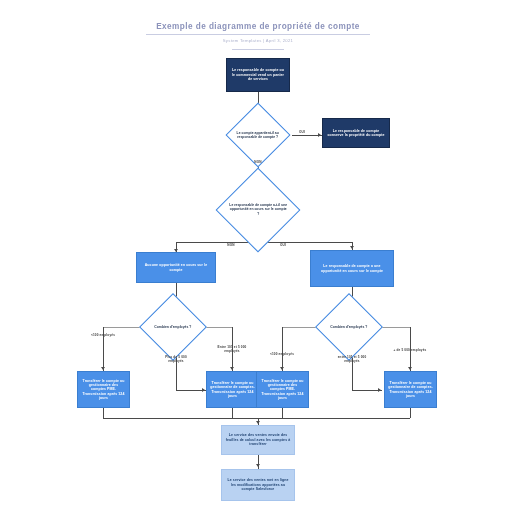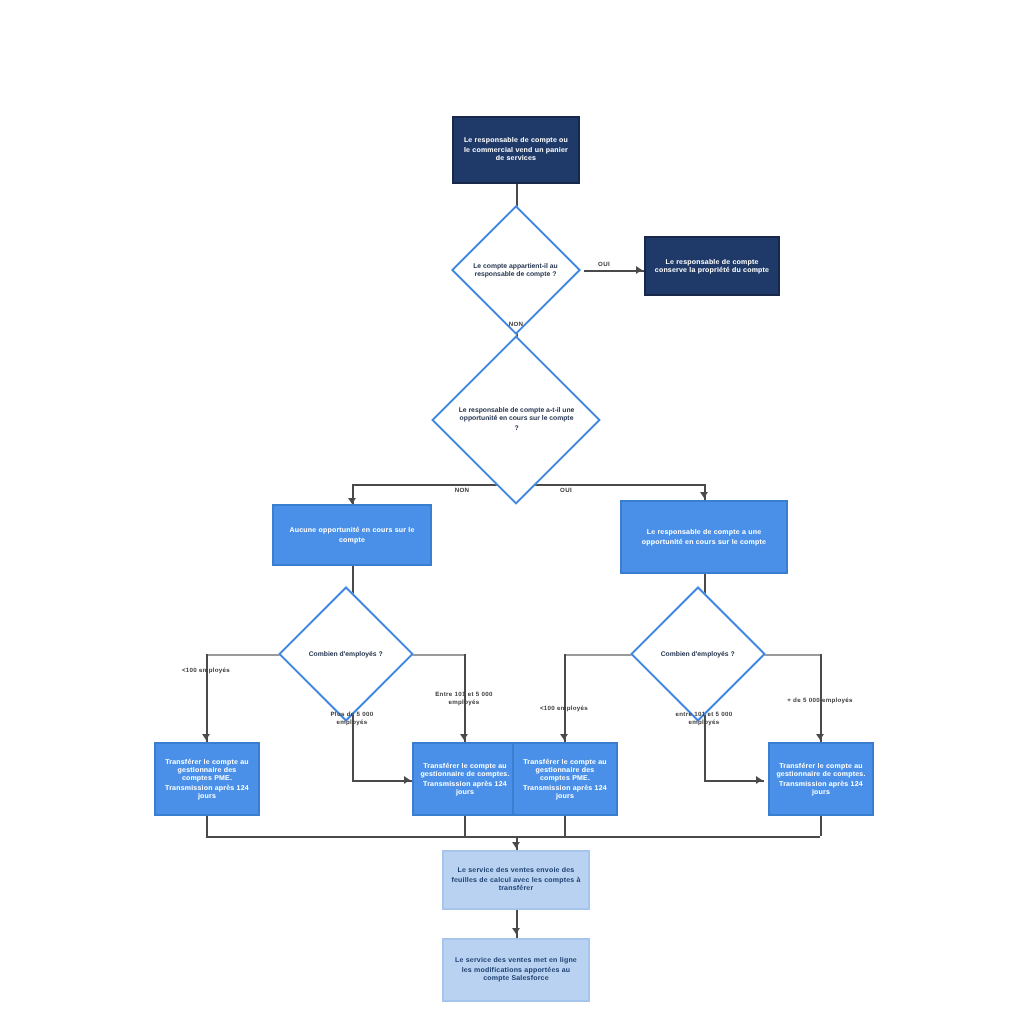"Exemple de diagramme de propriété" div.hdr { html: none -> <div> <div>Exemple de diagramme de propriété de compte</div> <div></div> <div>System Templates | April 3, 2021</div> <div></div> </div> }
